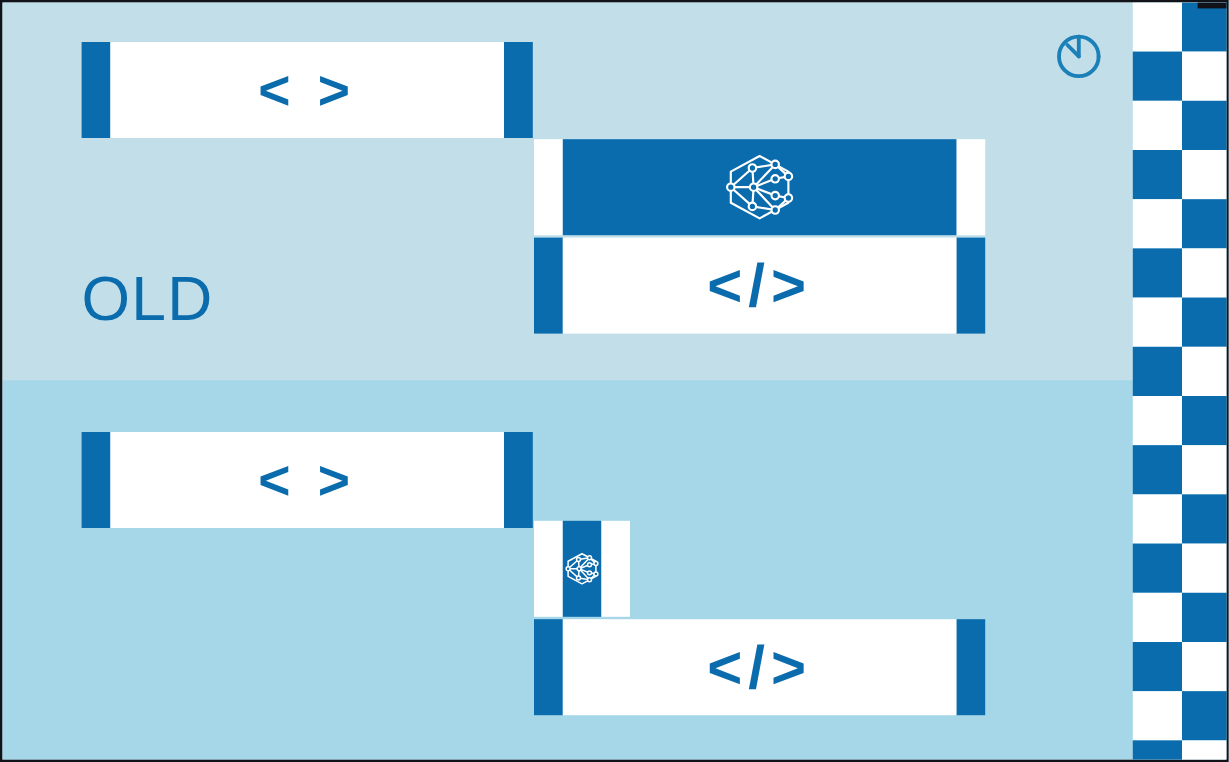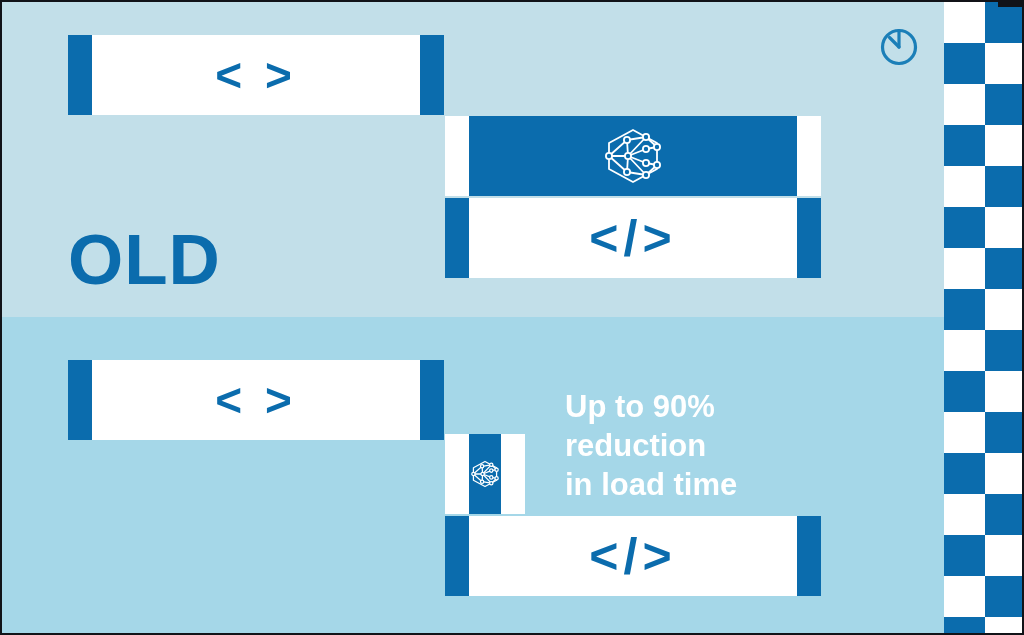"OLD" .section-label { font-size: 71px -> 52px; font-weight: 700 -> 400 }
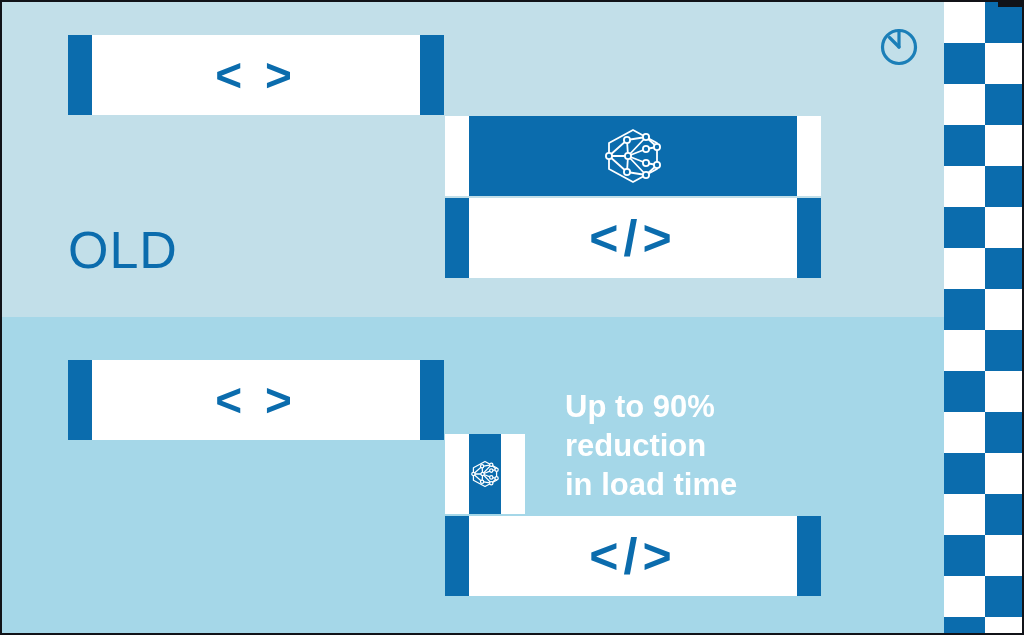"Up to 90%" div.callout { html: <div> <div>Up to 90%</div> <div>reduction</div> <div>in load time</div> </div> -> none }
